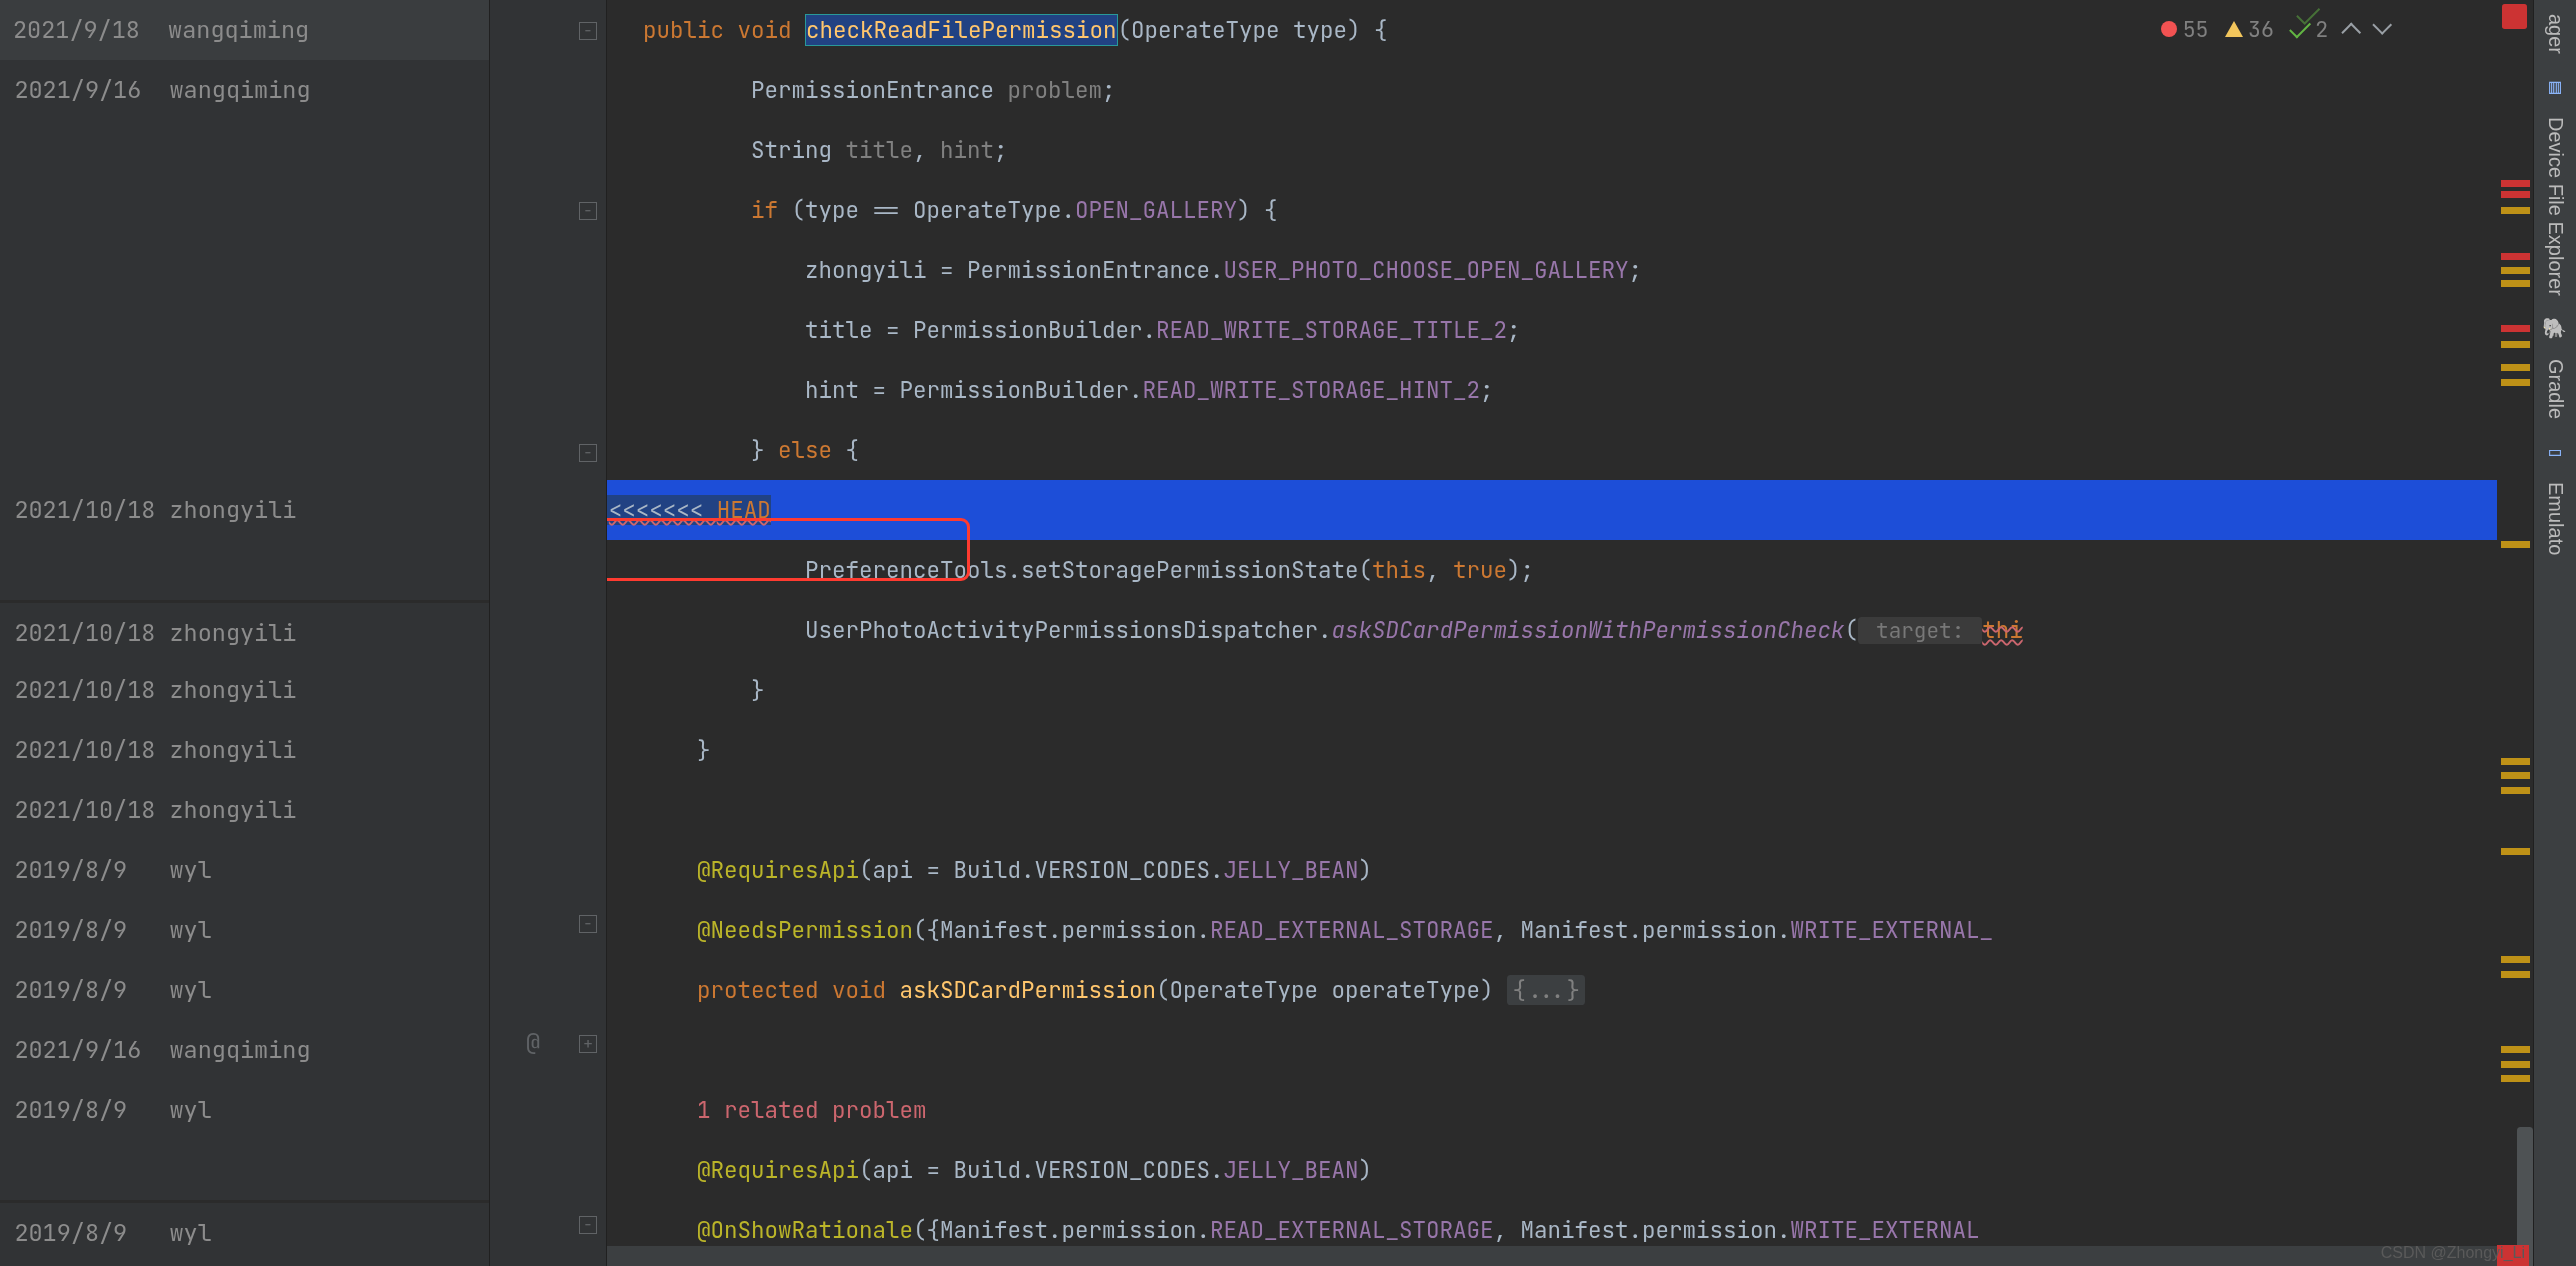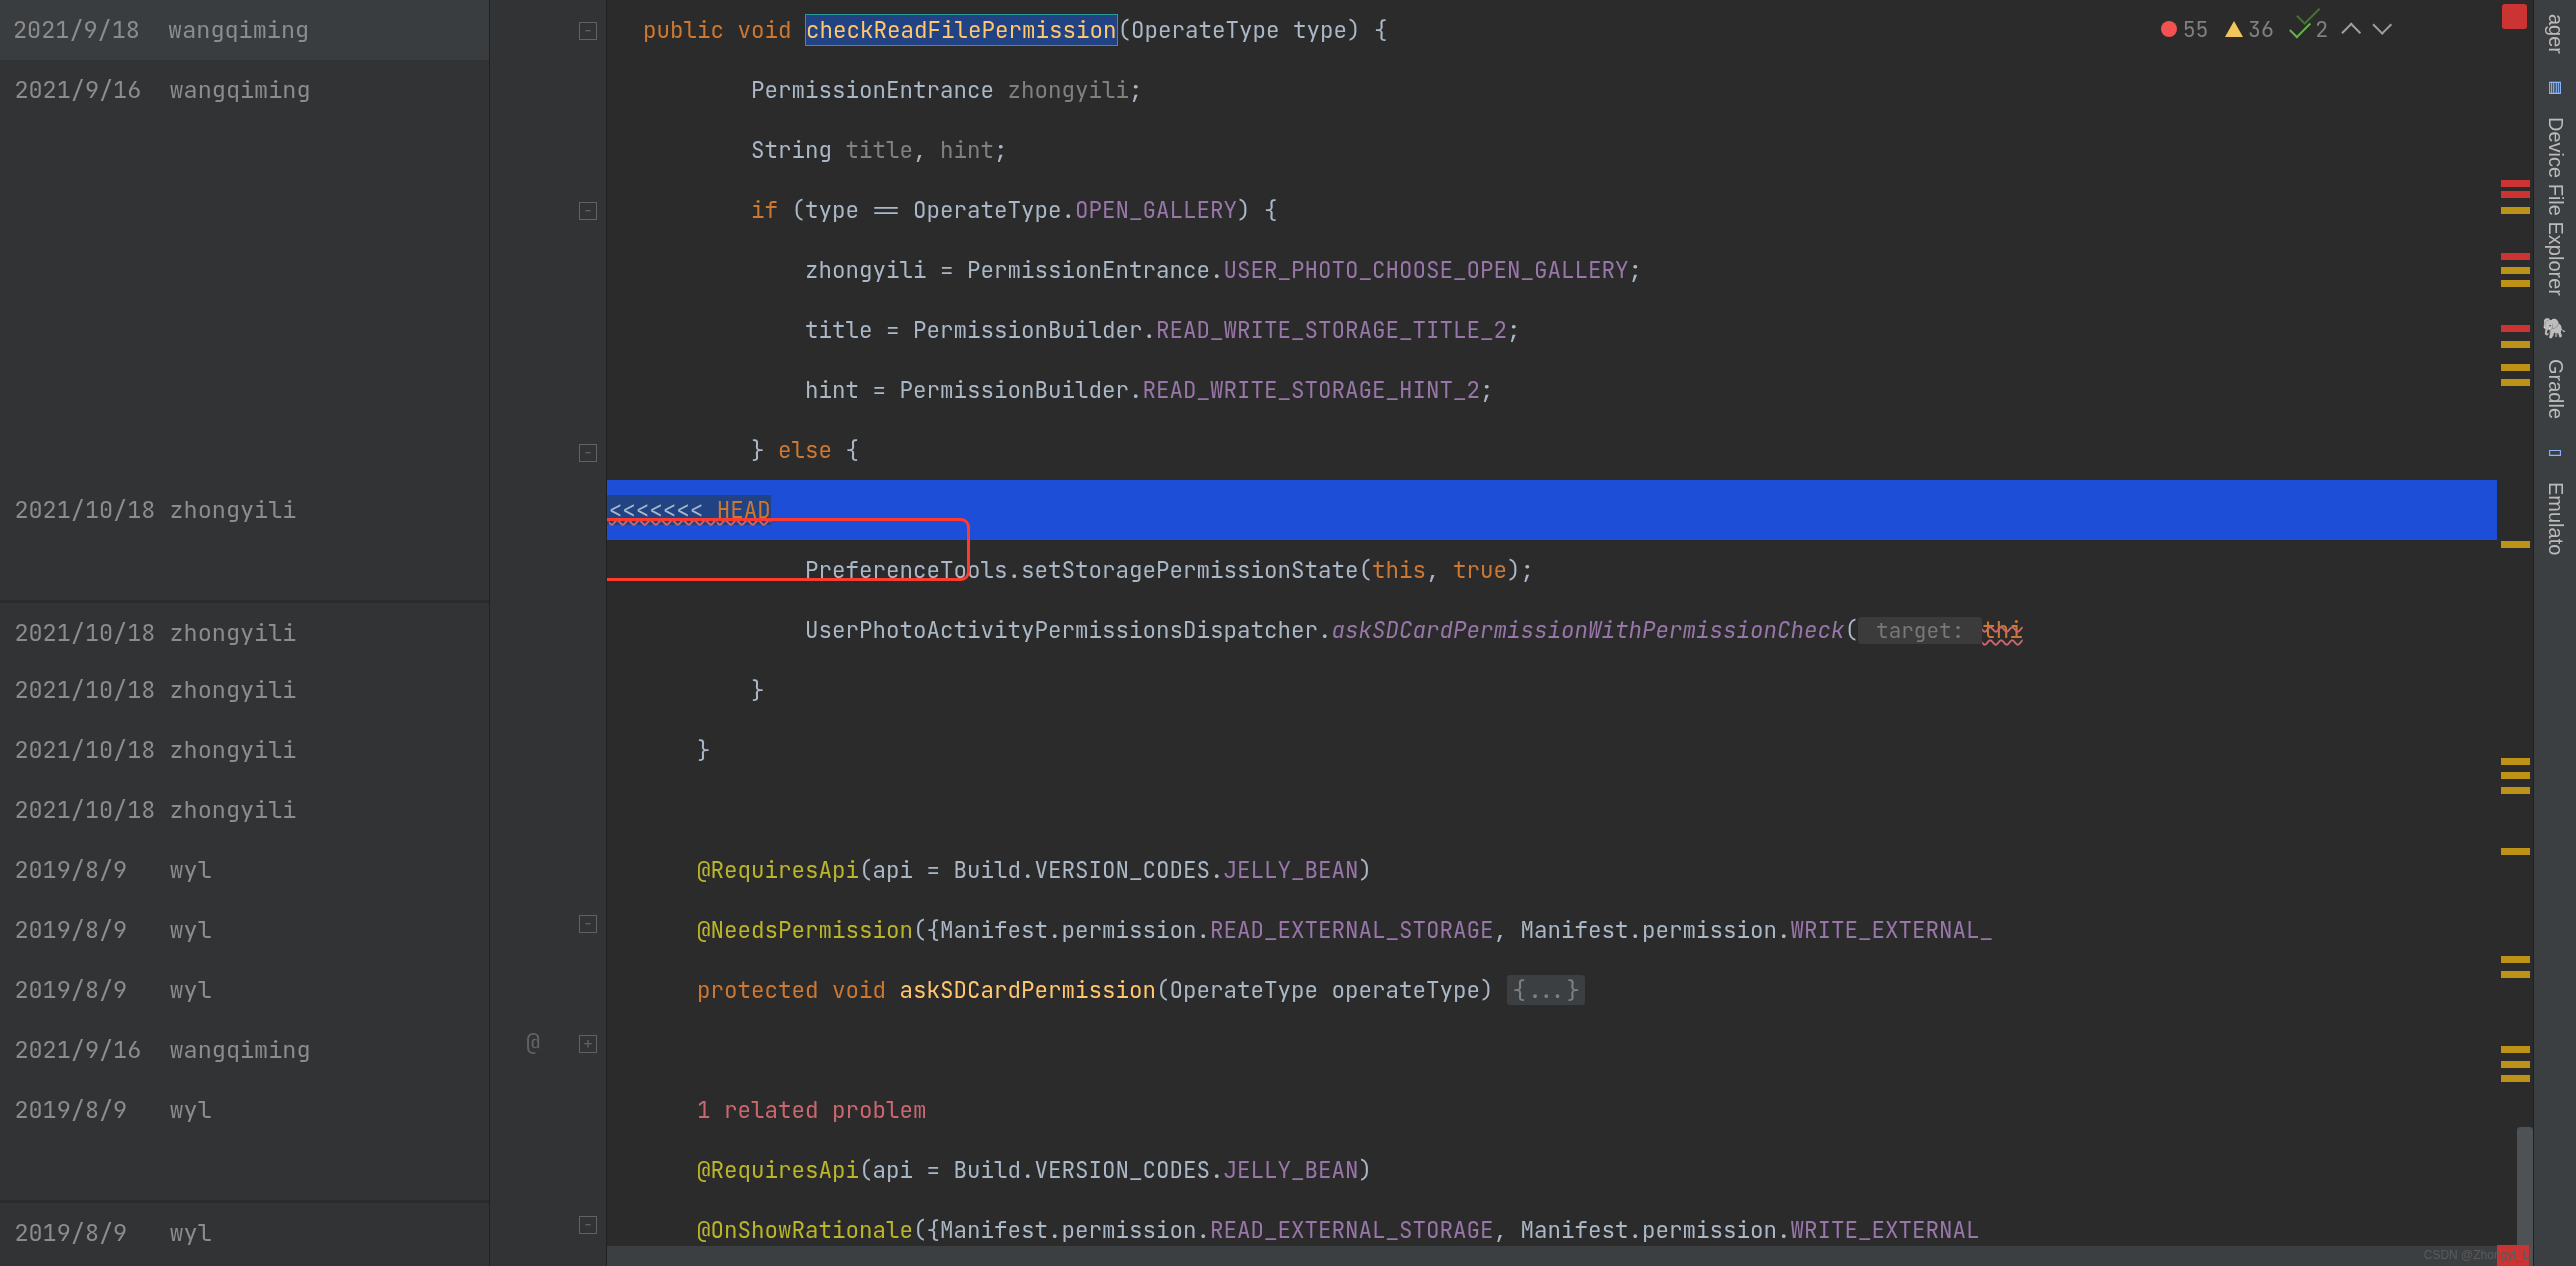"zhongyili" span { text: zhongyili -> problem }
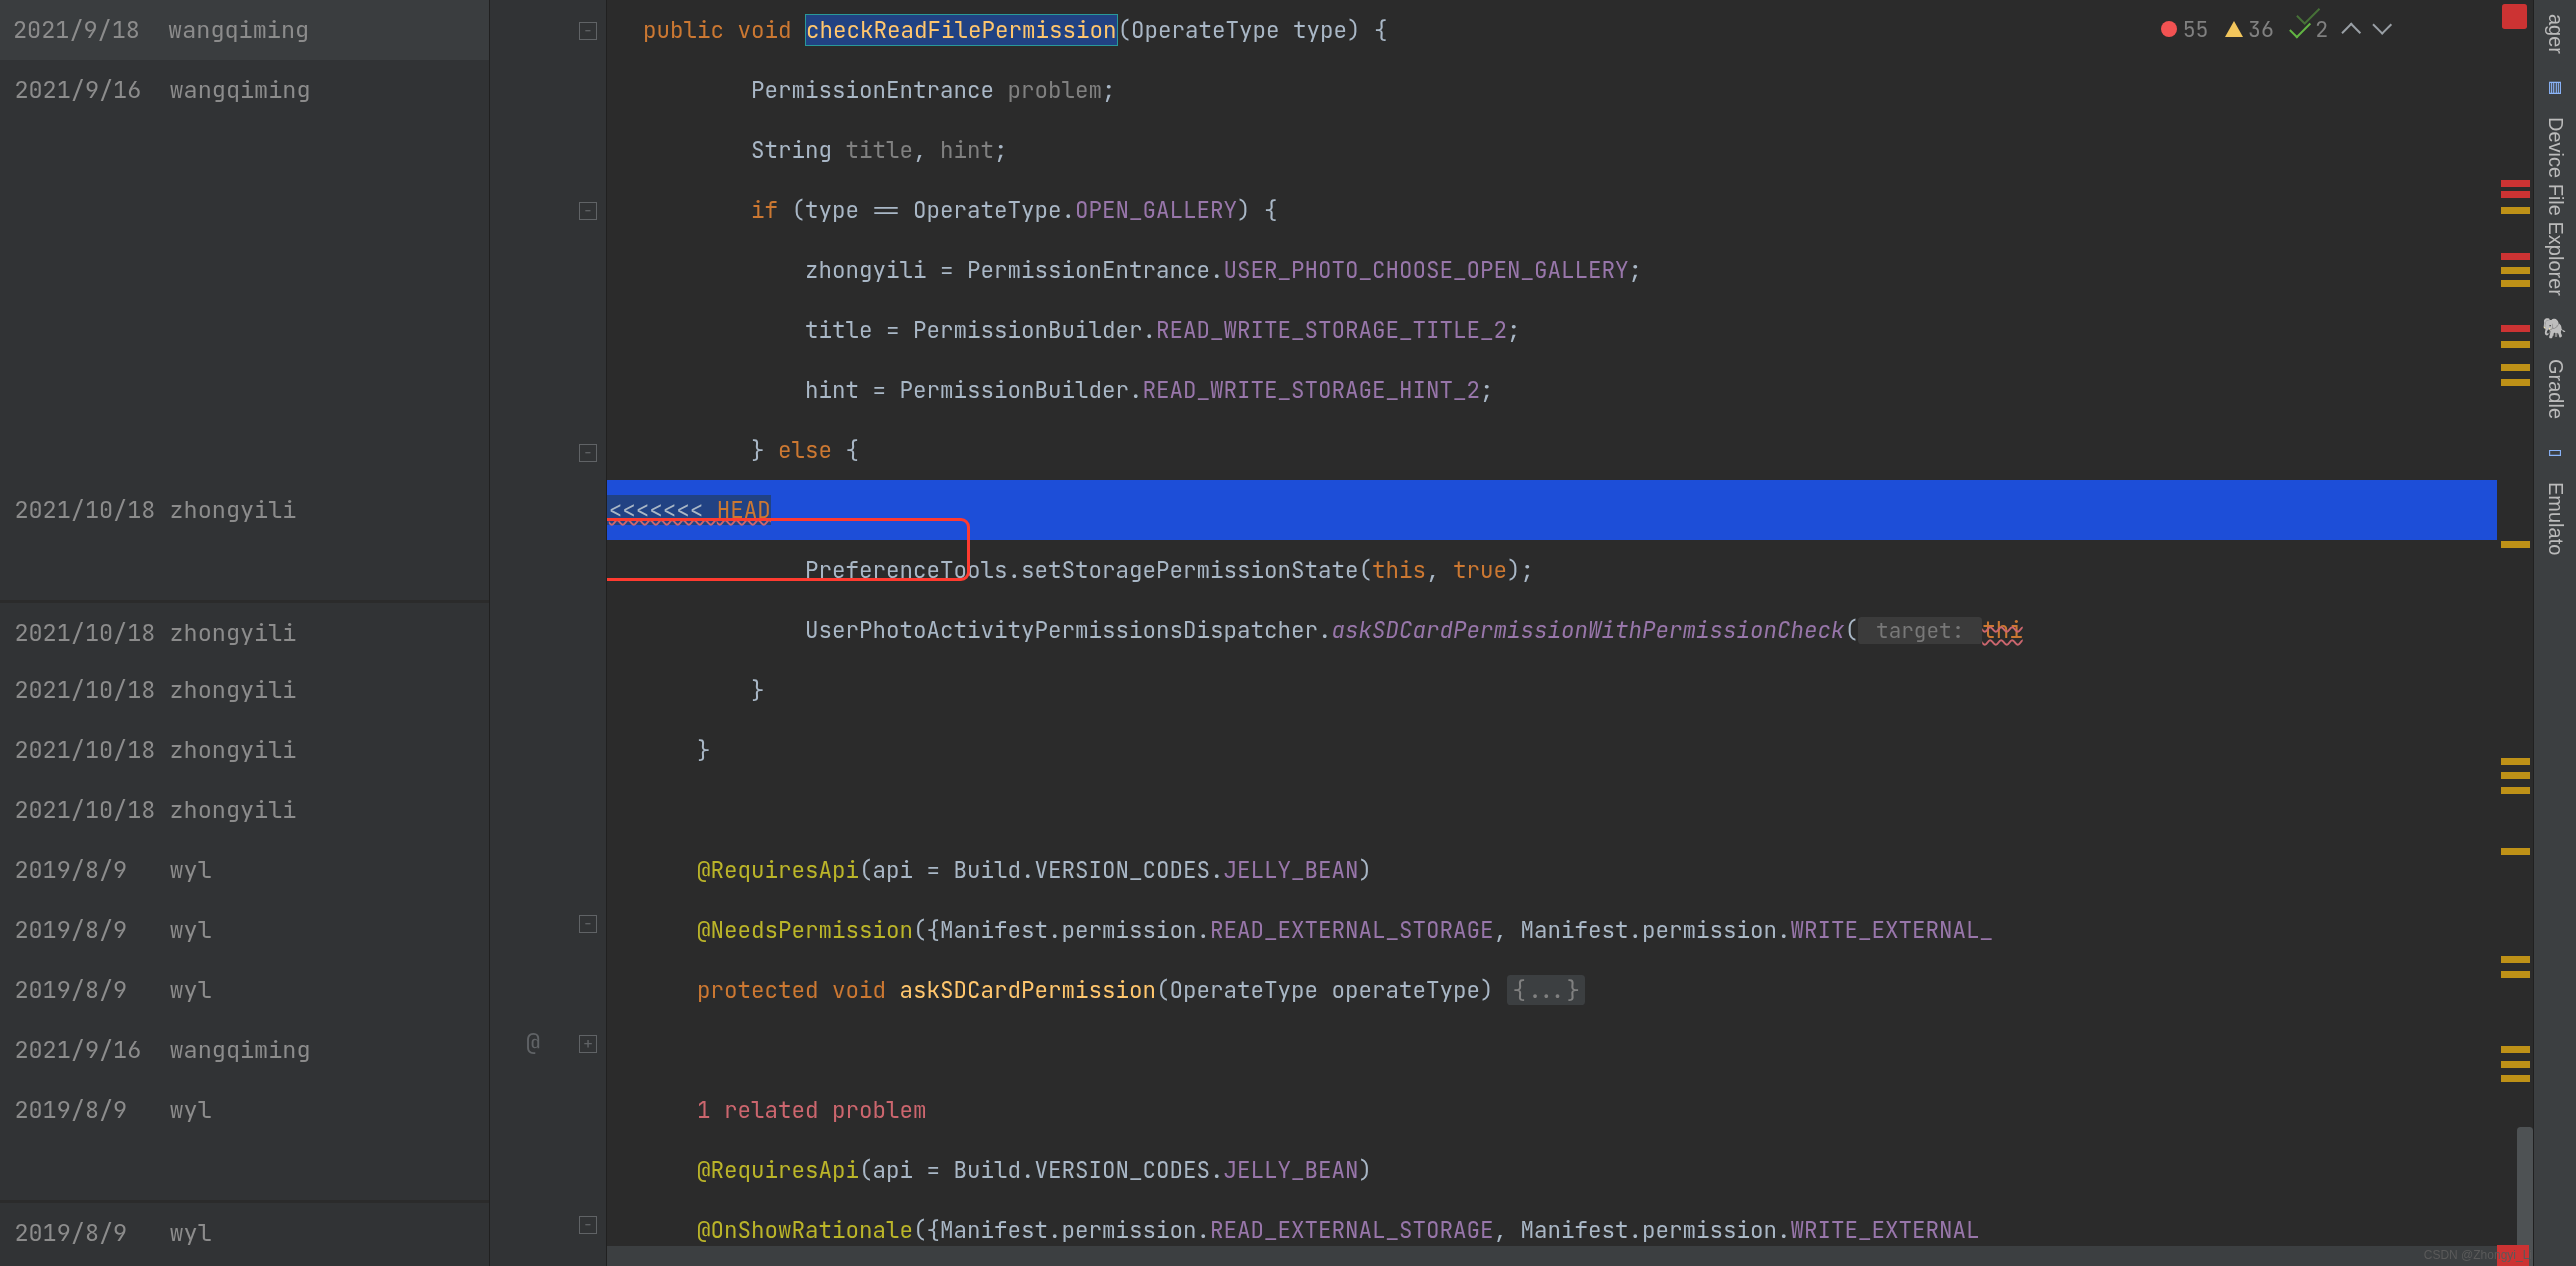"CSDN @Zhongyi_Li" .watermark { font-size: 12px -> 16px; right: 44px -> 51px }
